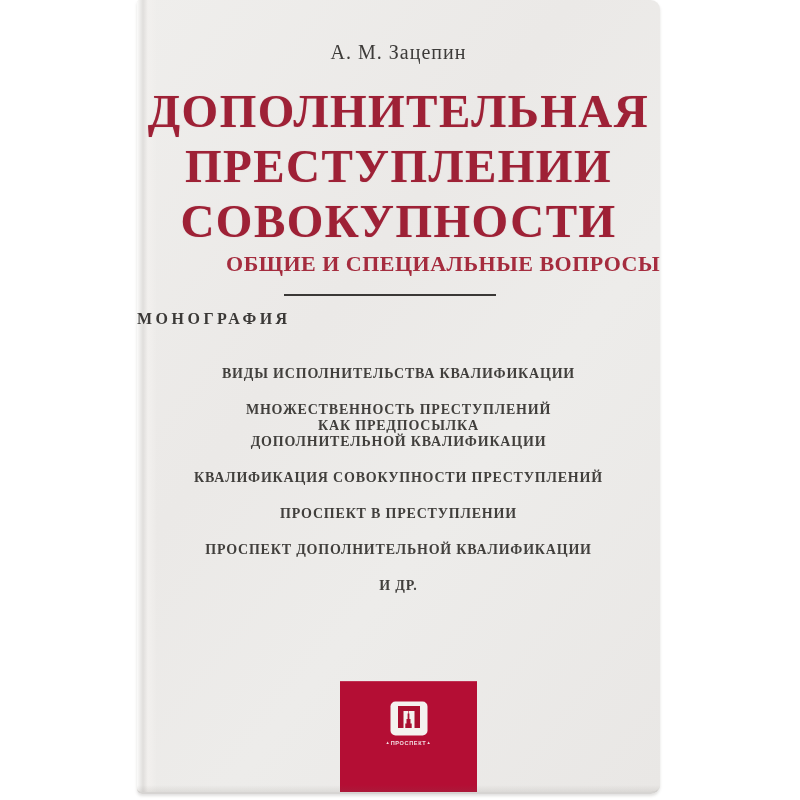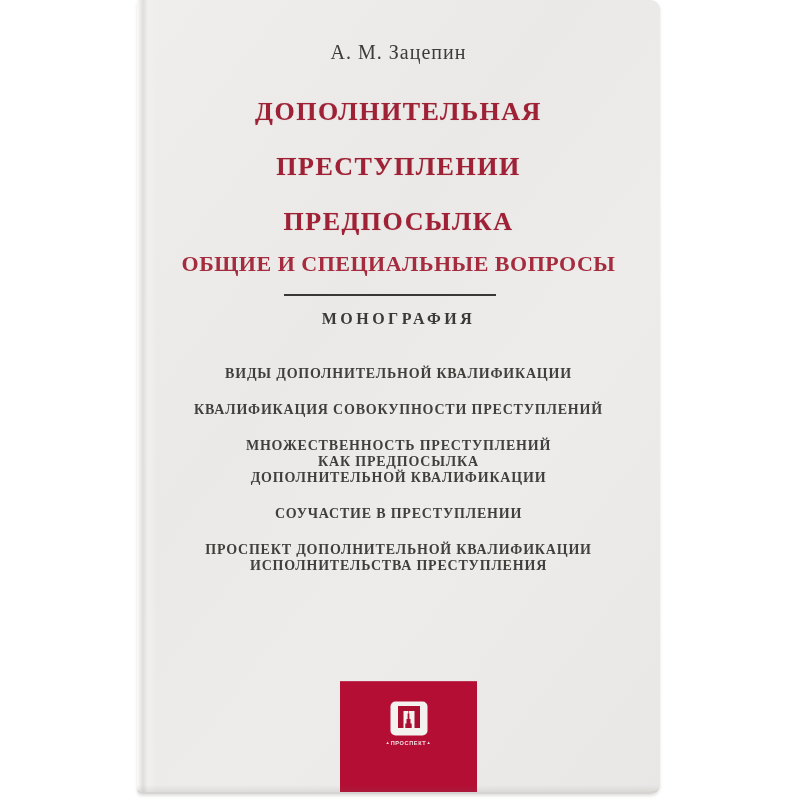"ДОПОЛНИТЕЛЬНАЯ" .title { font-size: 26px -> 47px }
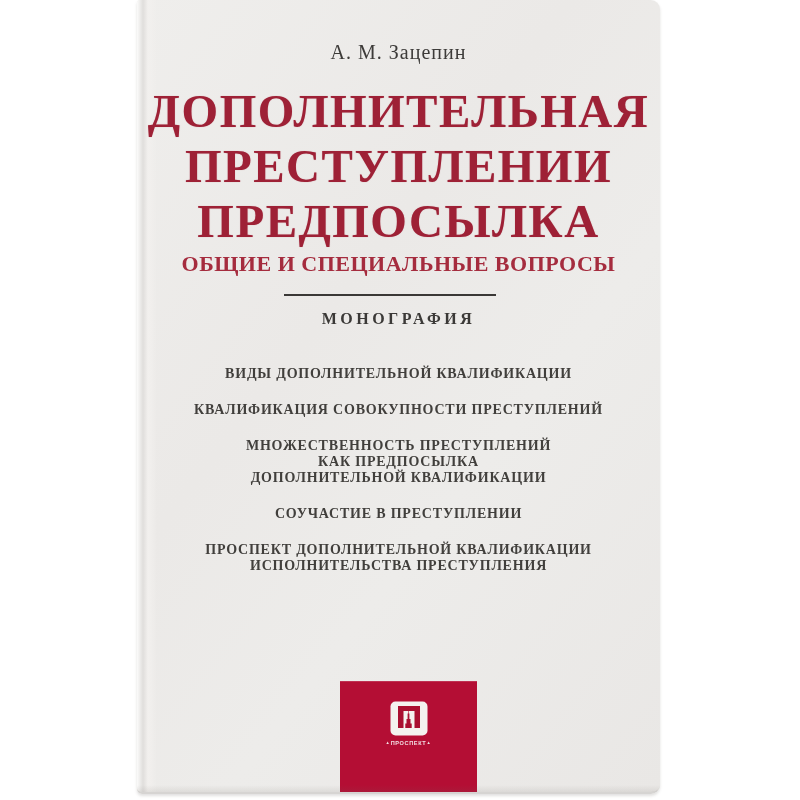"ПРЕДПОСЫЛКА" div { text: ПРЕДПОСЫЛКА -> СОВОКУПНОСТИ }
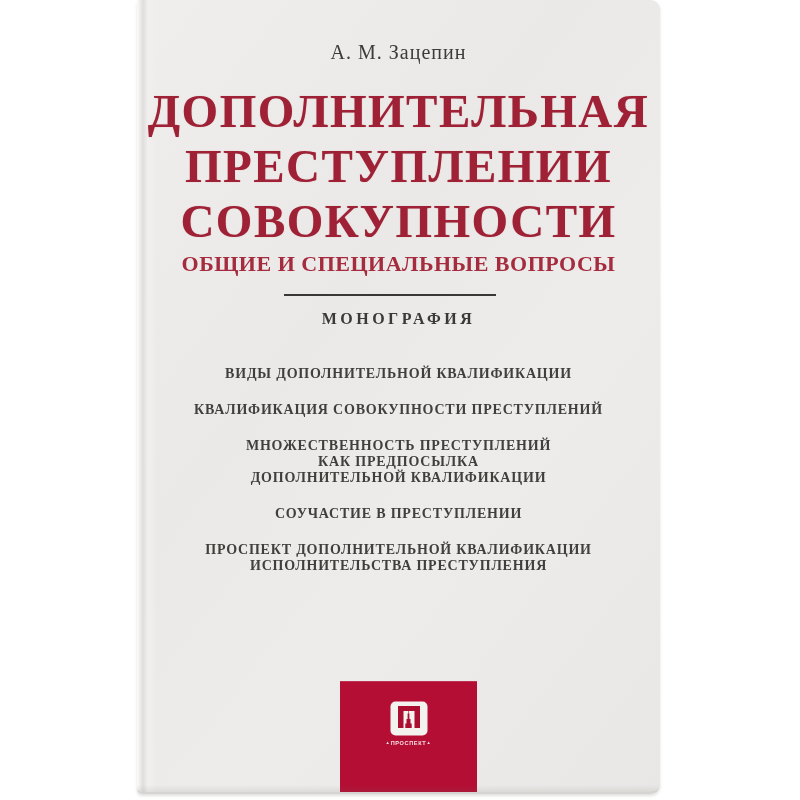"ОБЩИЕ И СПЕЦИАЛЬНЫЕ ВОПРОСЫ" .subtitle { text-align: center -> right }
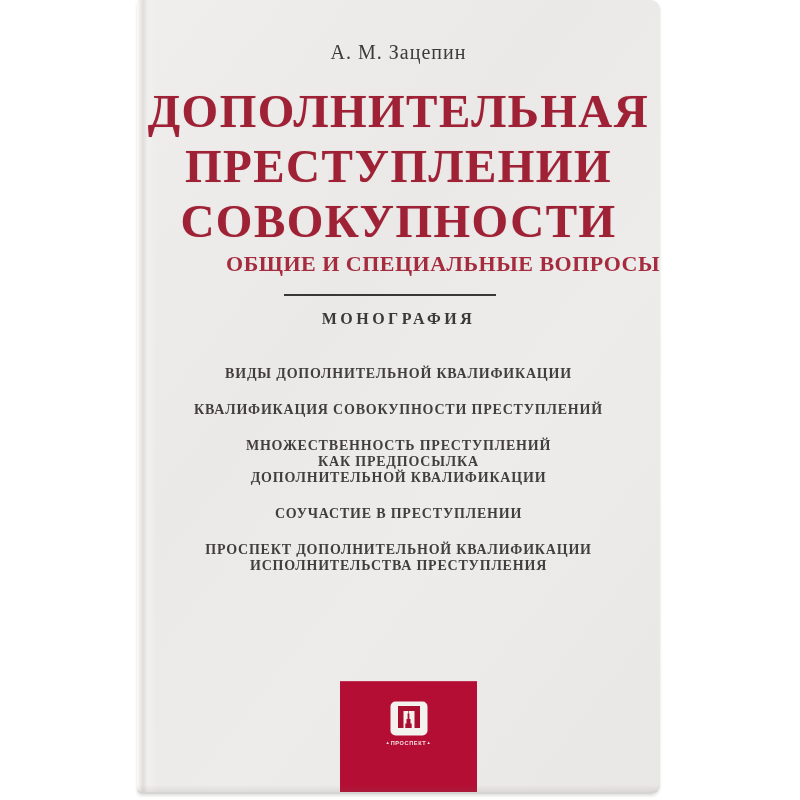"МОНОГРАФИЯ" .edition { text-align: center -> none }
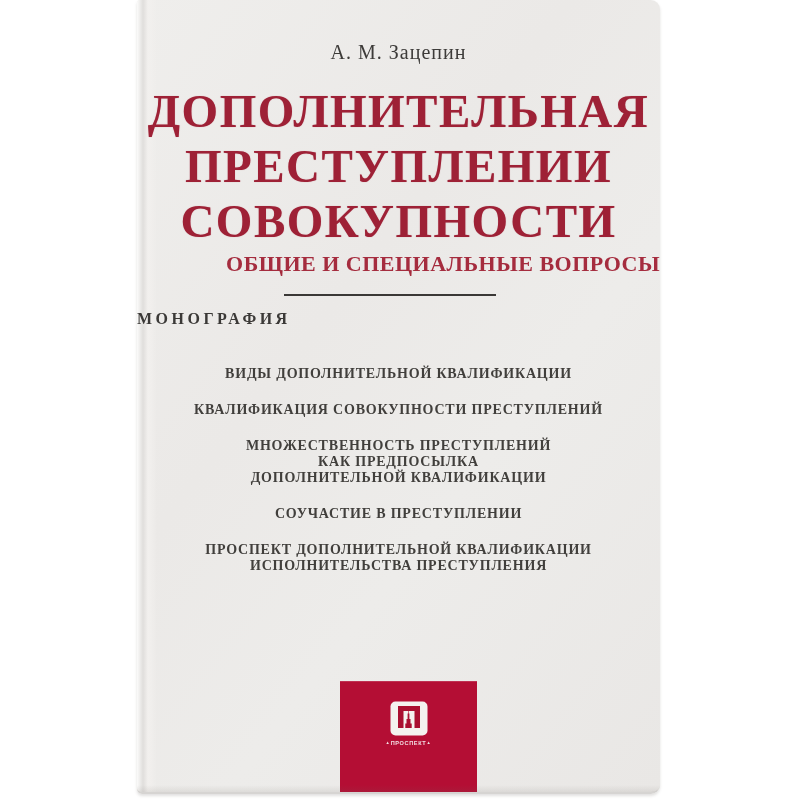"ВИДЫ ДОПОЛНИТЕЛЬНОЙ КВАЛИФИКАЦИИ" div { text: ДОПОЛНИТЕЛЬНОЙ -> ИСПОЛНИТЕЛЬСТВА }
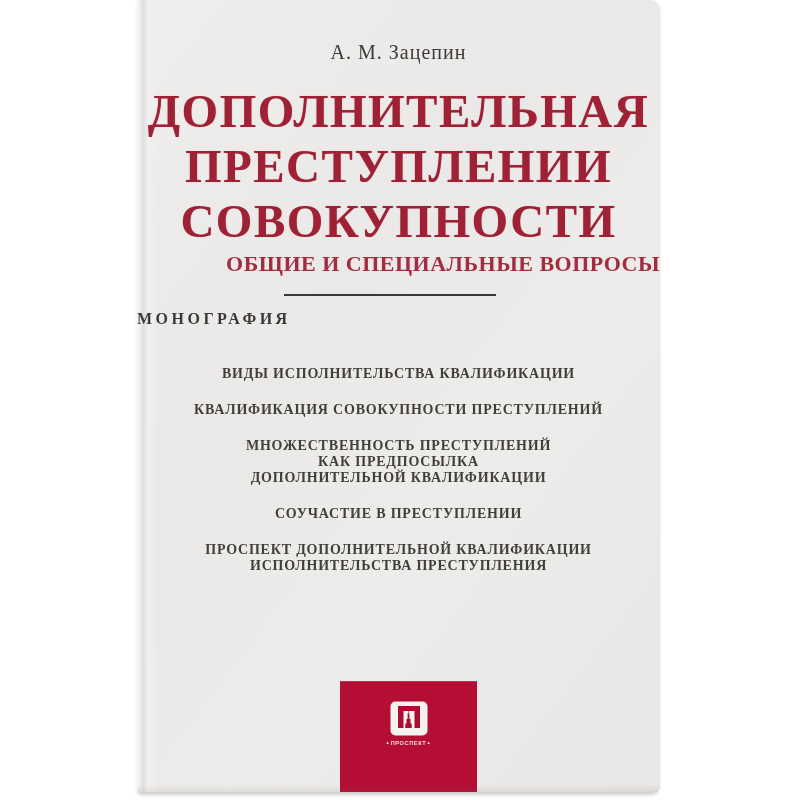"КВАЛИФИКАЦИЯ СОВОКУПНОСТИ ПРЕСТУПЛЕНИЙ" div.topic { order: before "МНОЖЕСТВЕННОСТЬ ПРЕСТУПЛЕНИЙ" -> after "МНОЖЕСТВЕННОСТЬ ПРЕСТУПЛЕНИЙ" }
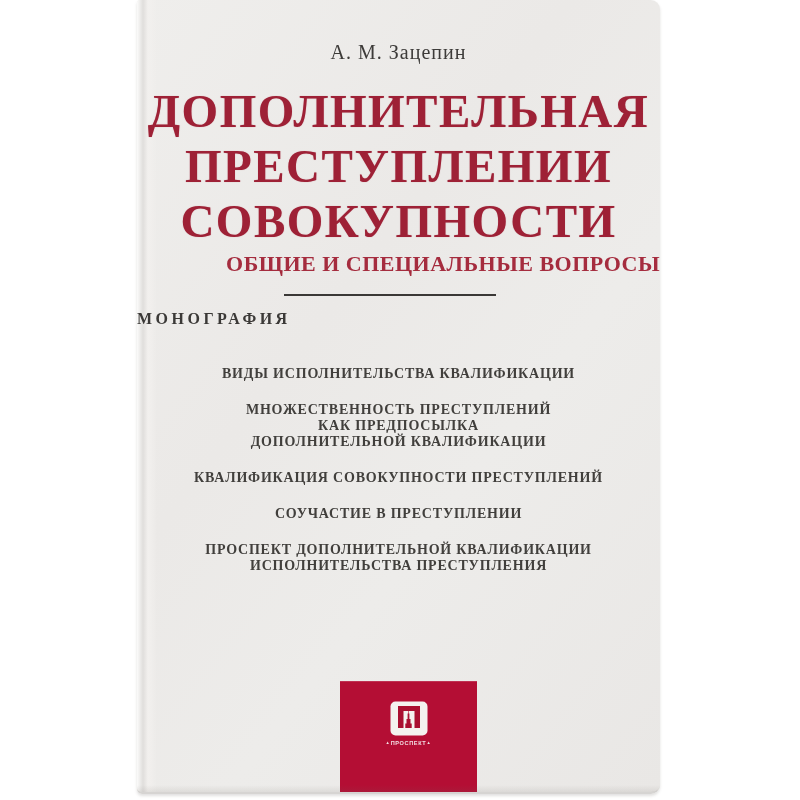"СОУЧАСТИЕ В ПРЕСТУПЛЕНИИ" div { text: СОУЧАСТИЕ -> ПРОСПЕКТ }
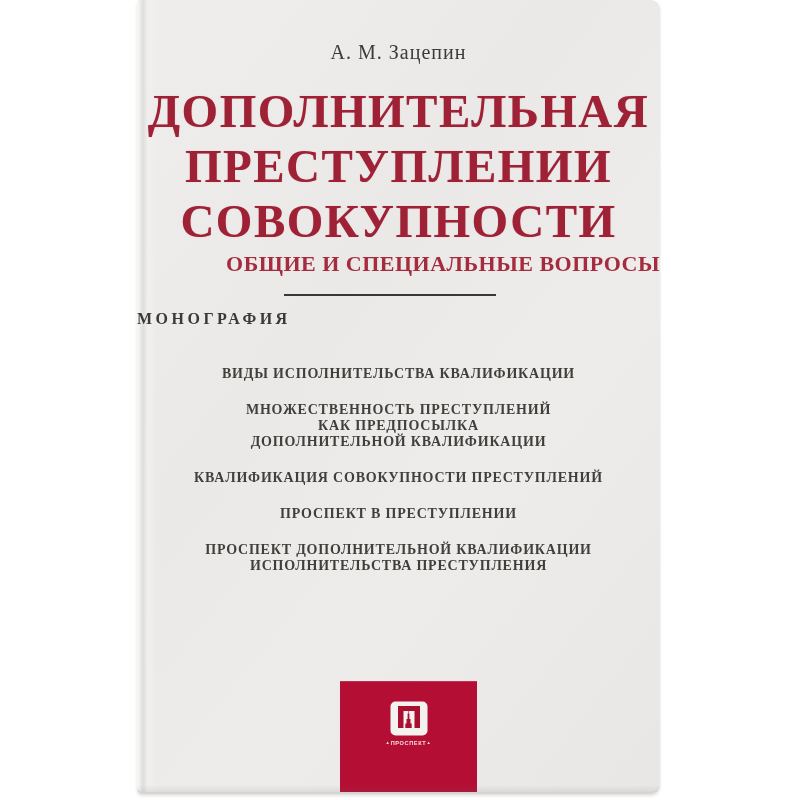"ИСПОЛНИТЕЛЬСТВА ПРЕСТУПЛЕНИЯ" div { html: <div>ИСПОЛНИТЕЛЬСТВА ПРЕСТУПЛЕНИЯ</div> -> none }
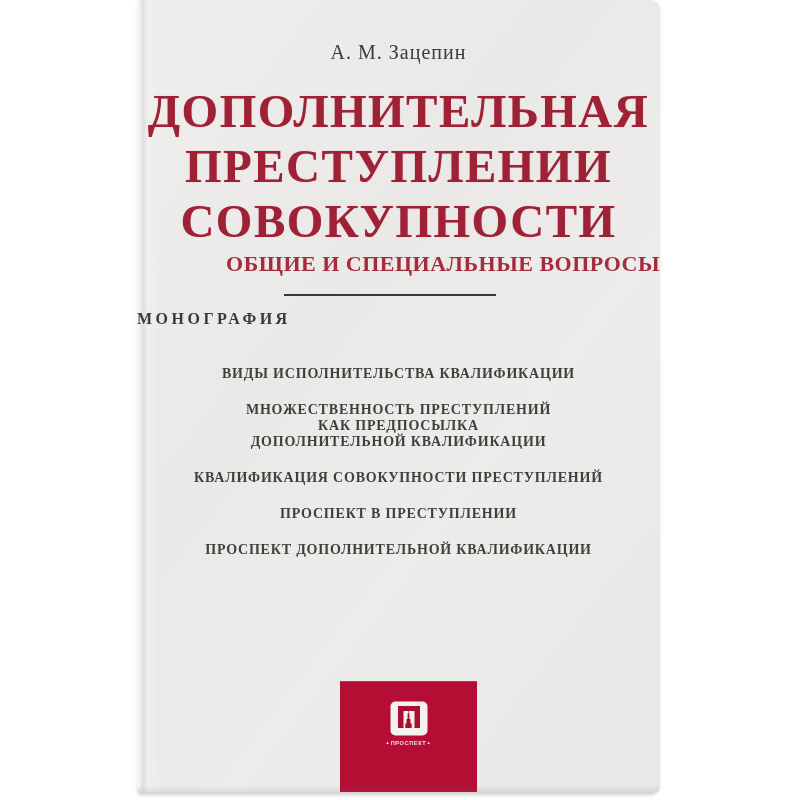"И ДР." div.topic { html: none -> <div> <div>И ДР.</div> </div> }
